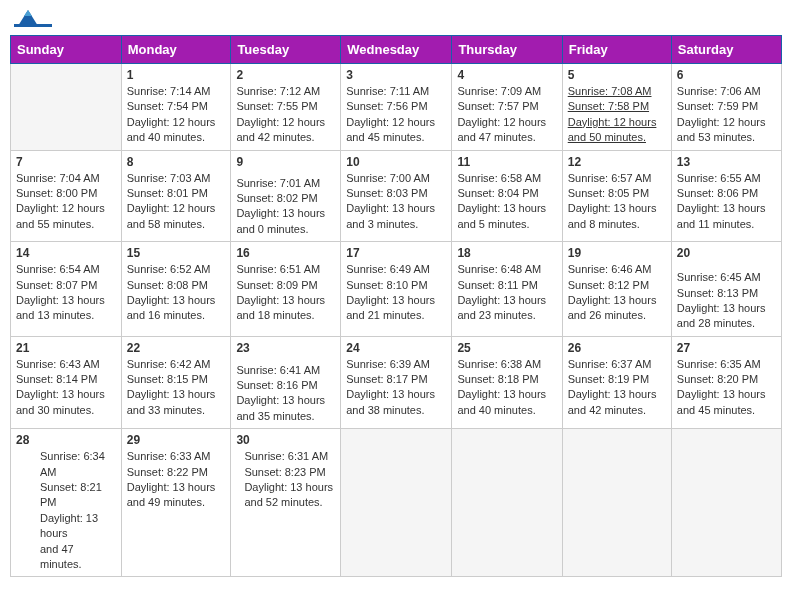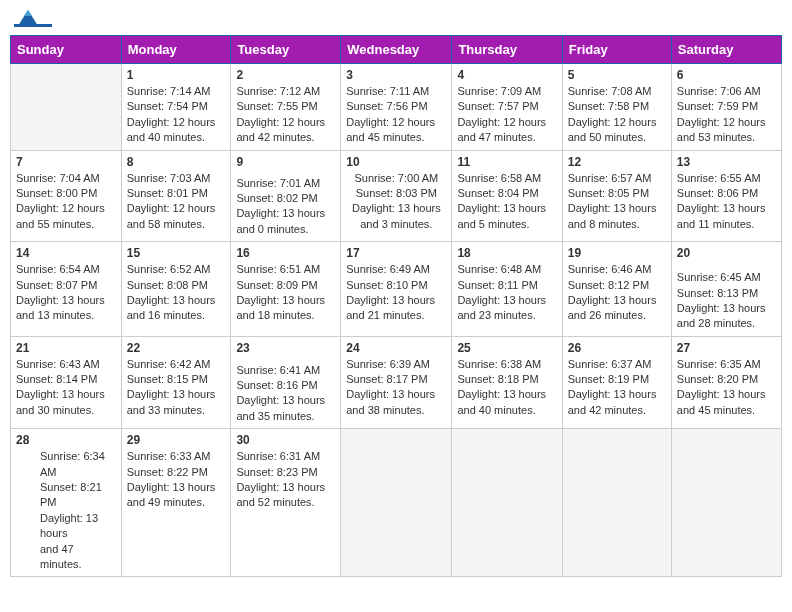"Sunrise: 7:08 AM" div.day-info { text-decoration: none -> underline }
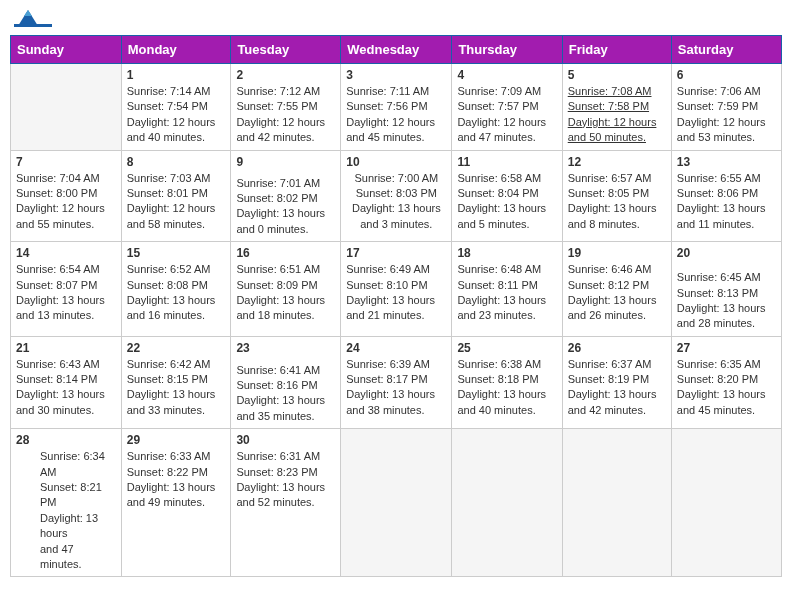"Sunrise: 7:00 AM" div.day-info { text-align: center -> none }
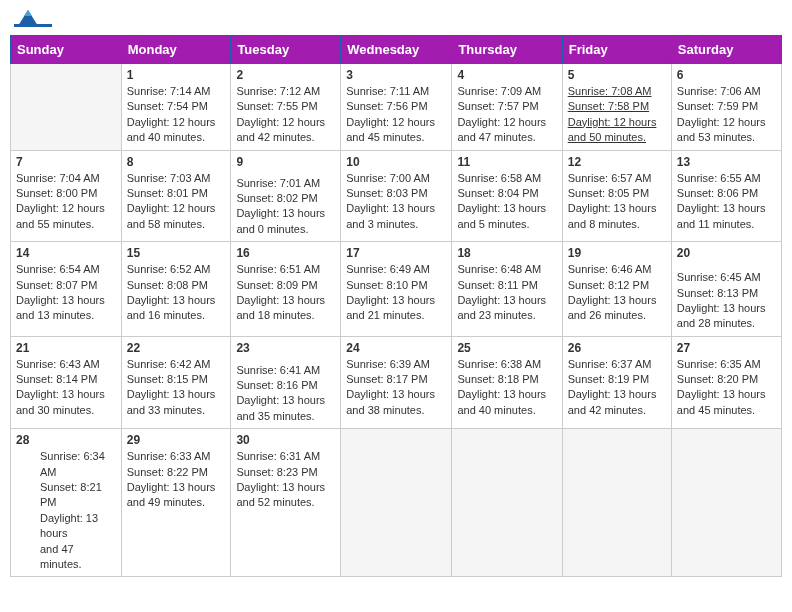"Sunrise: 6:31 AM" div.day-info { margin-left: none -> 8px }
